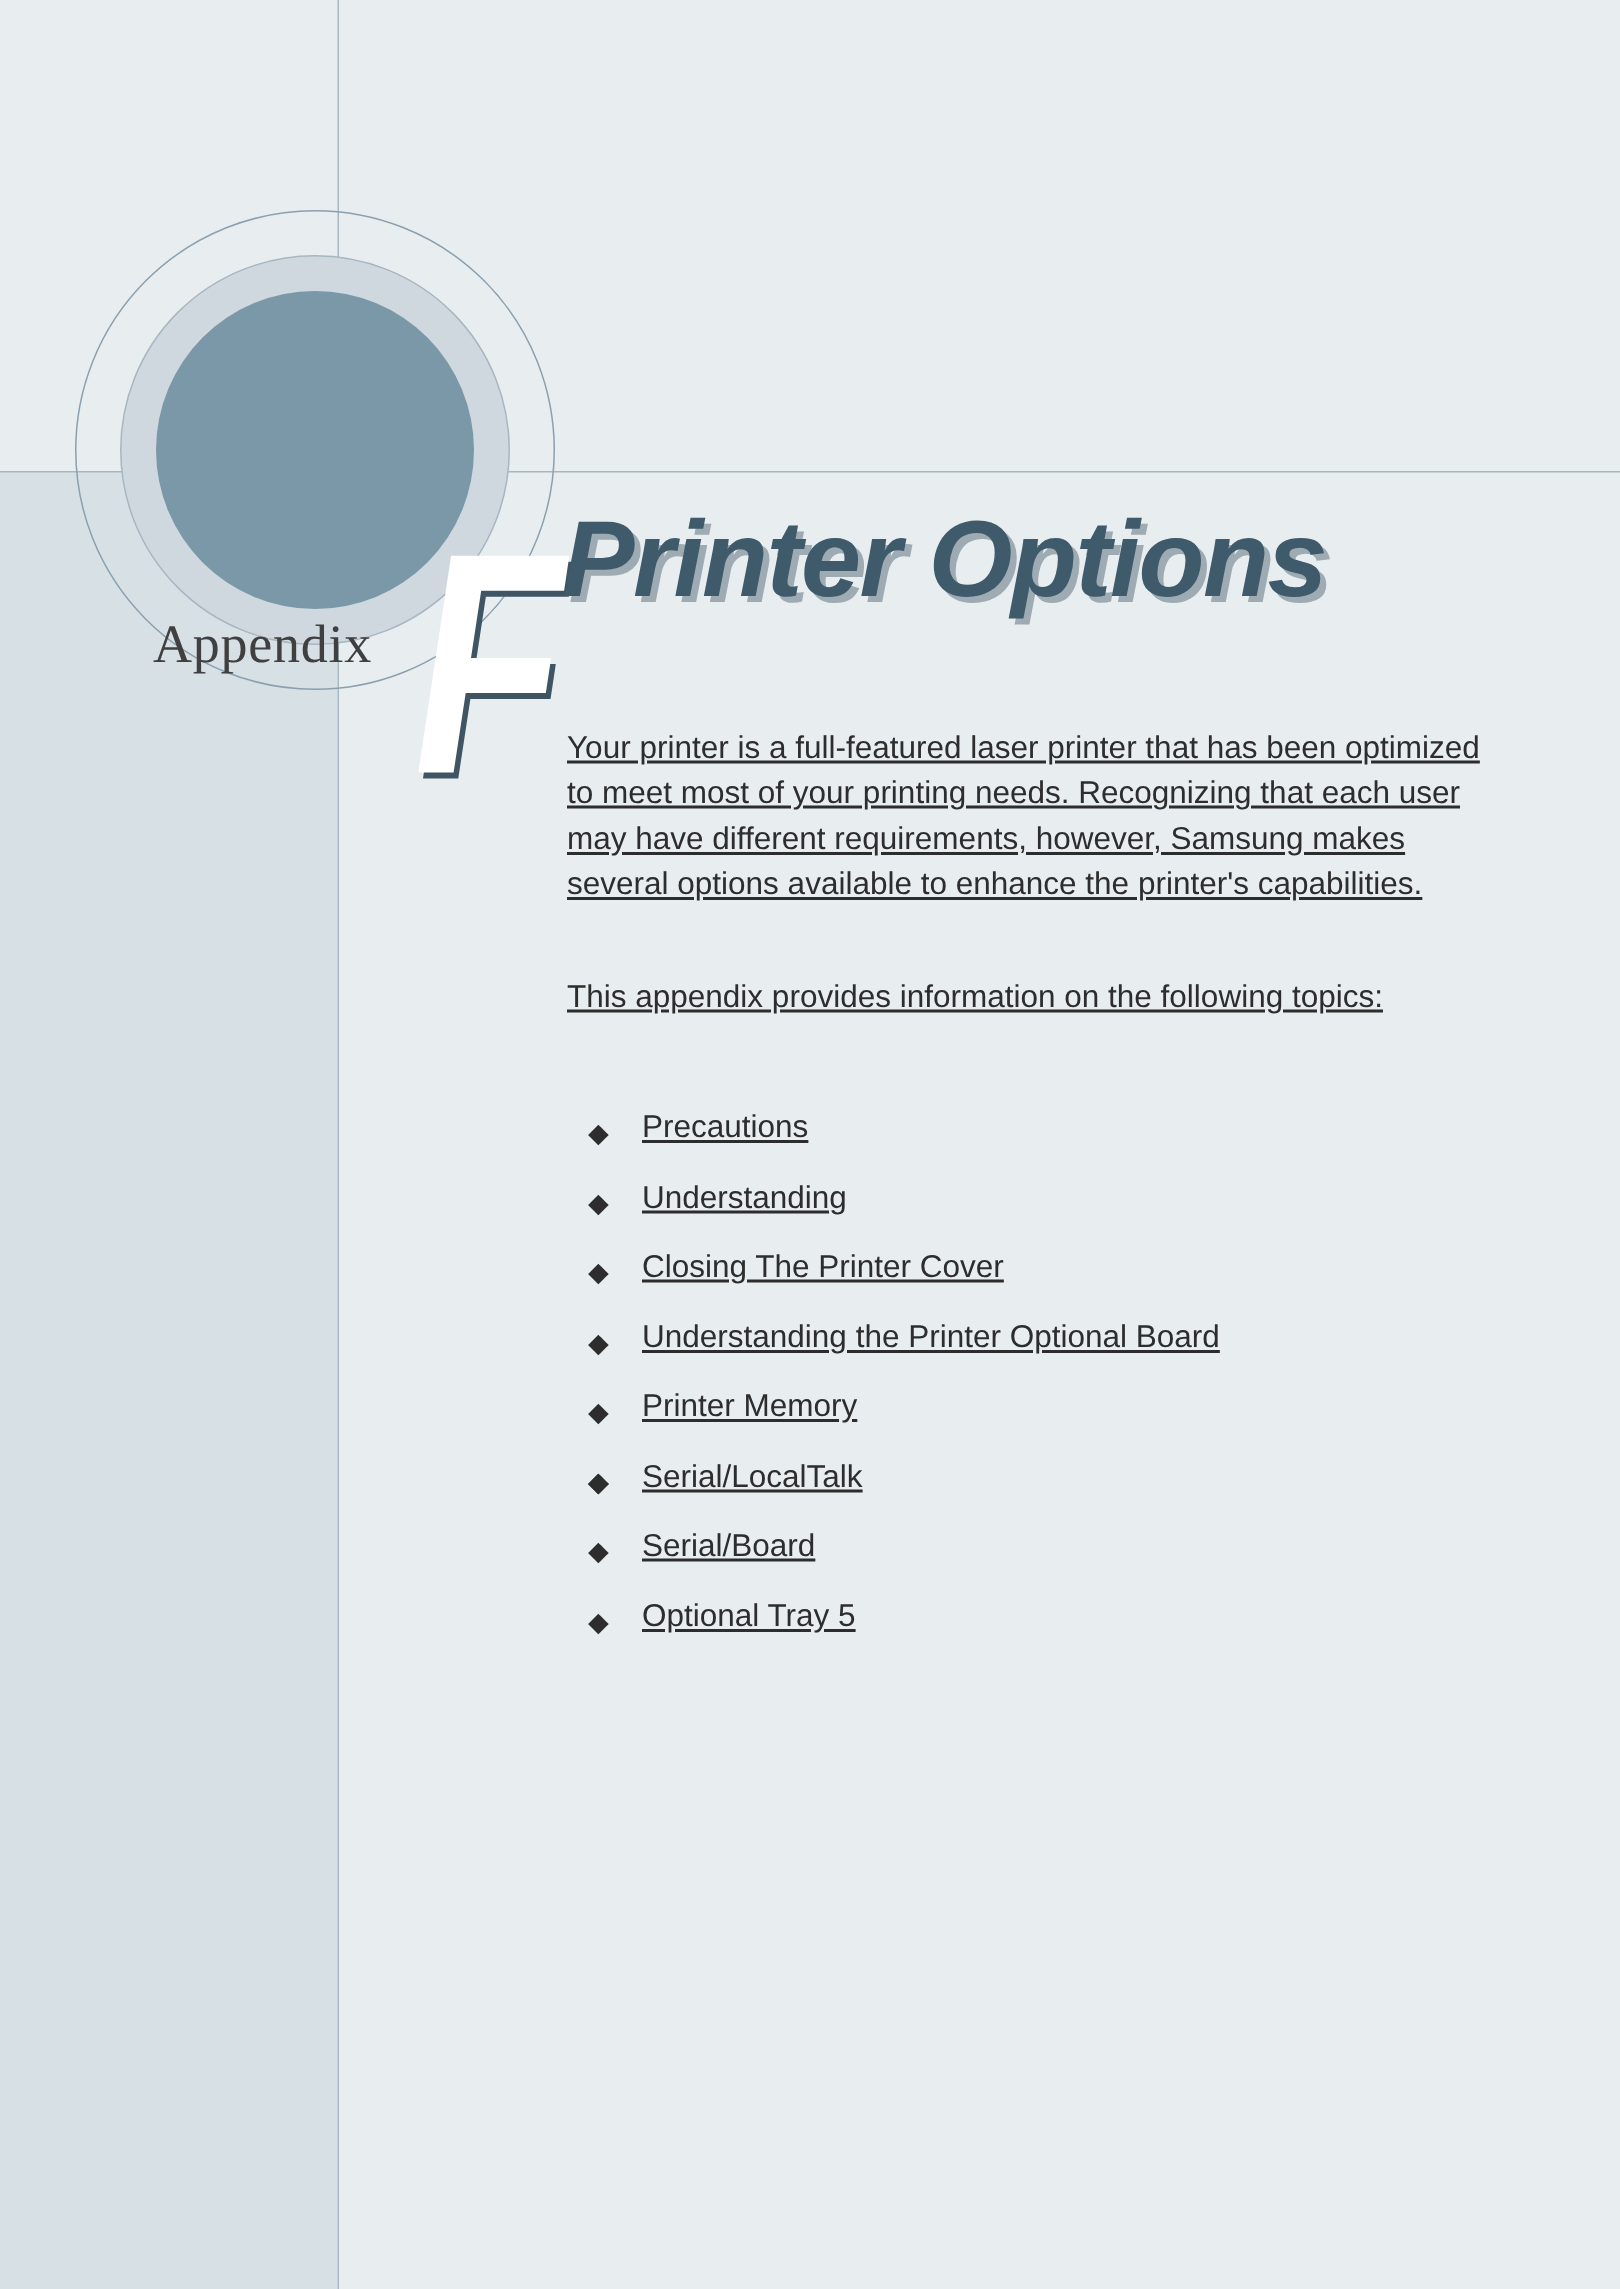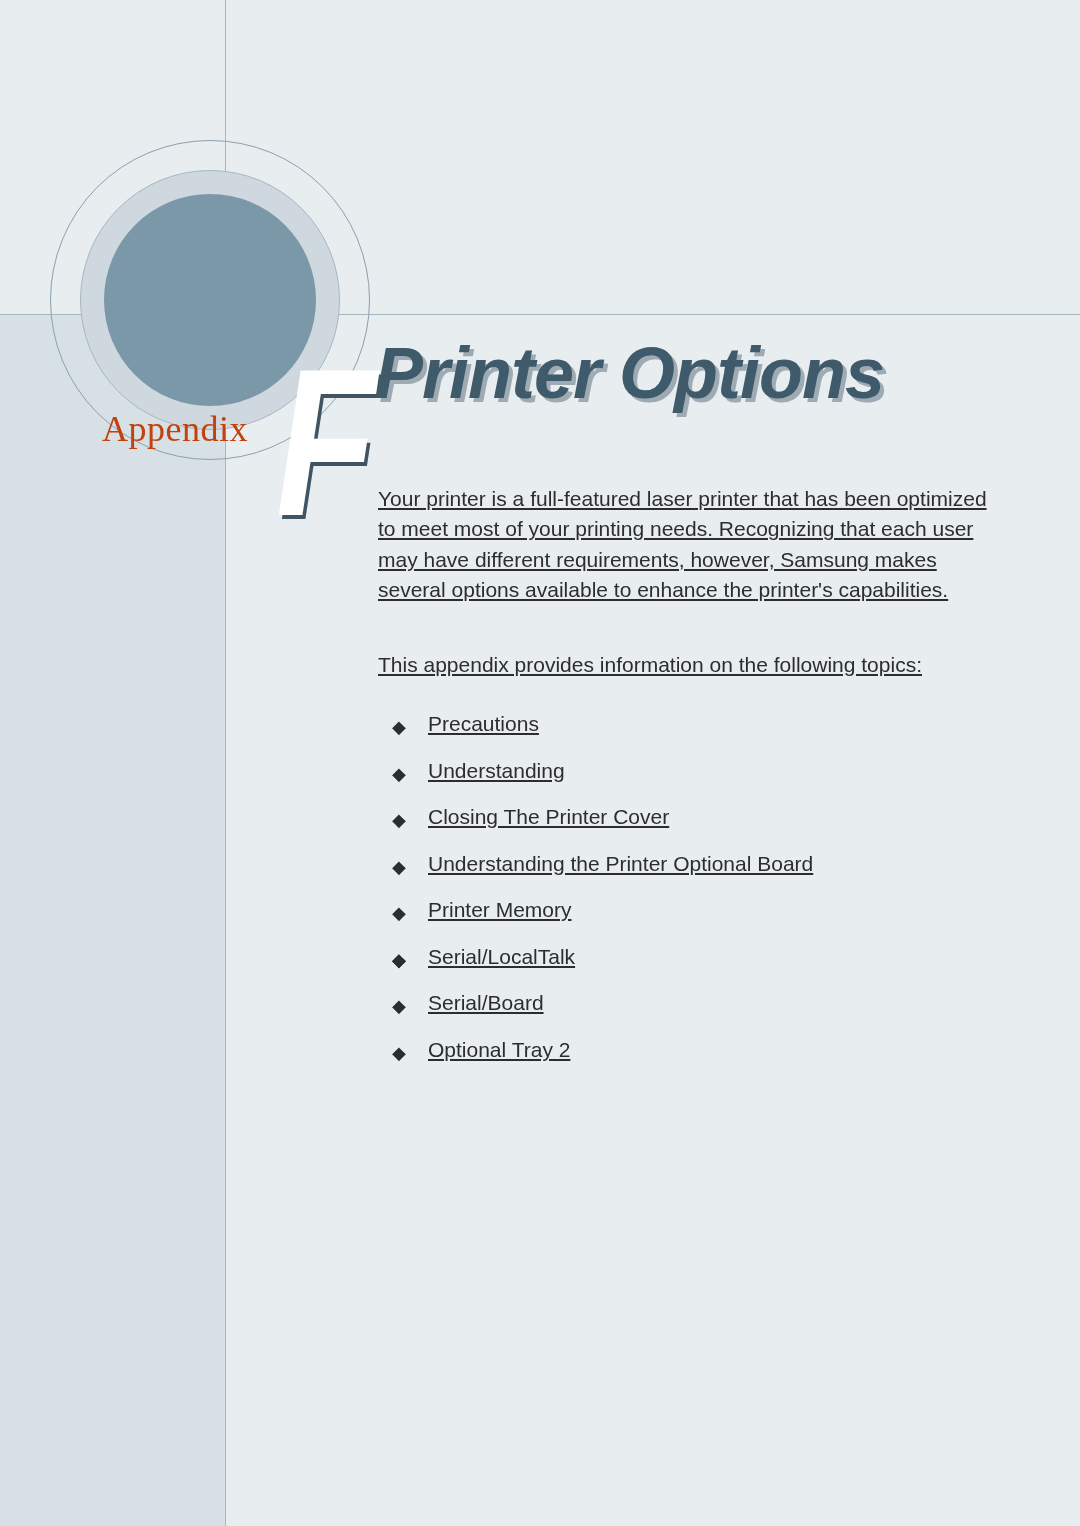"Appendix" .appendix-label { color: #c2410c -> #404040 }
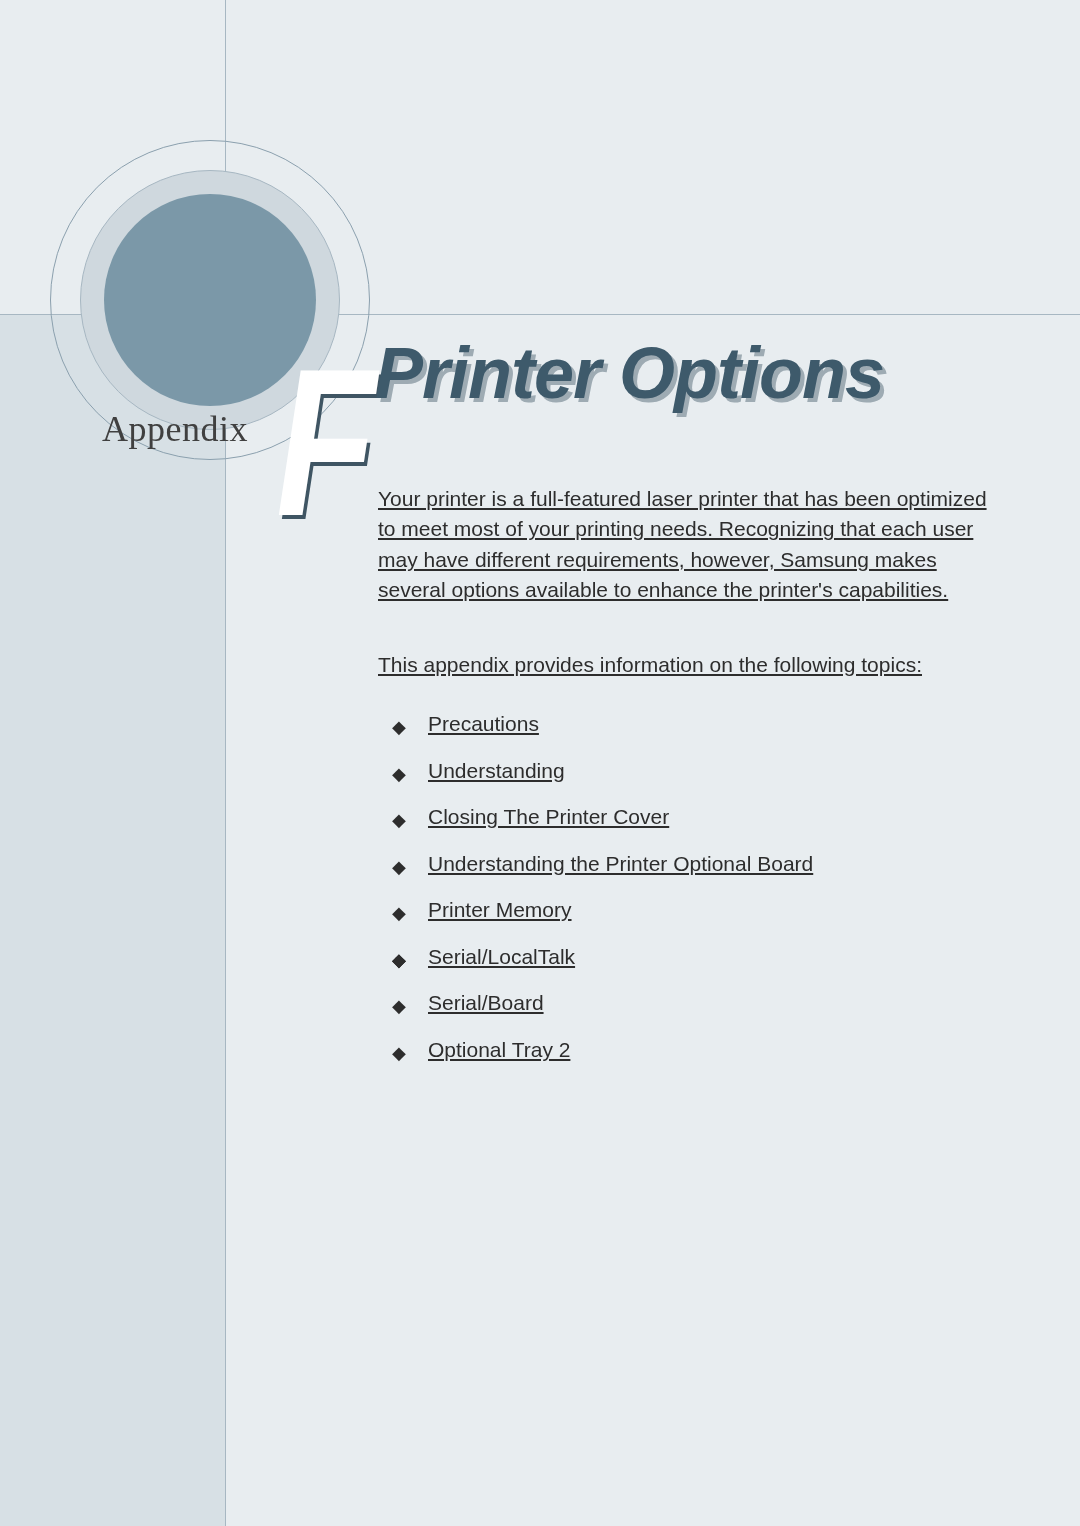"This appendix provides information on" .leadline { margin-bottom: 28px -> 56px }
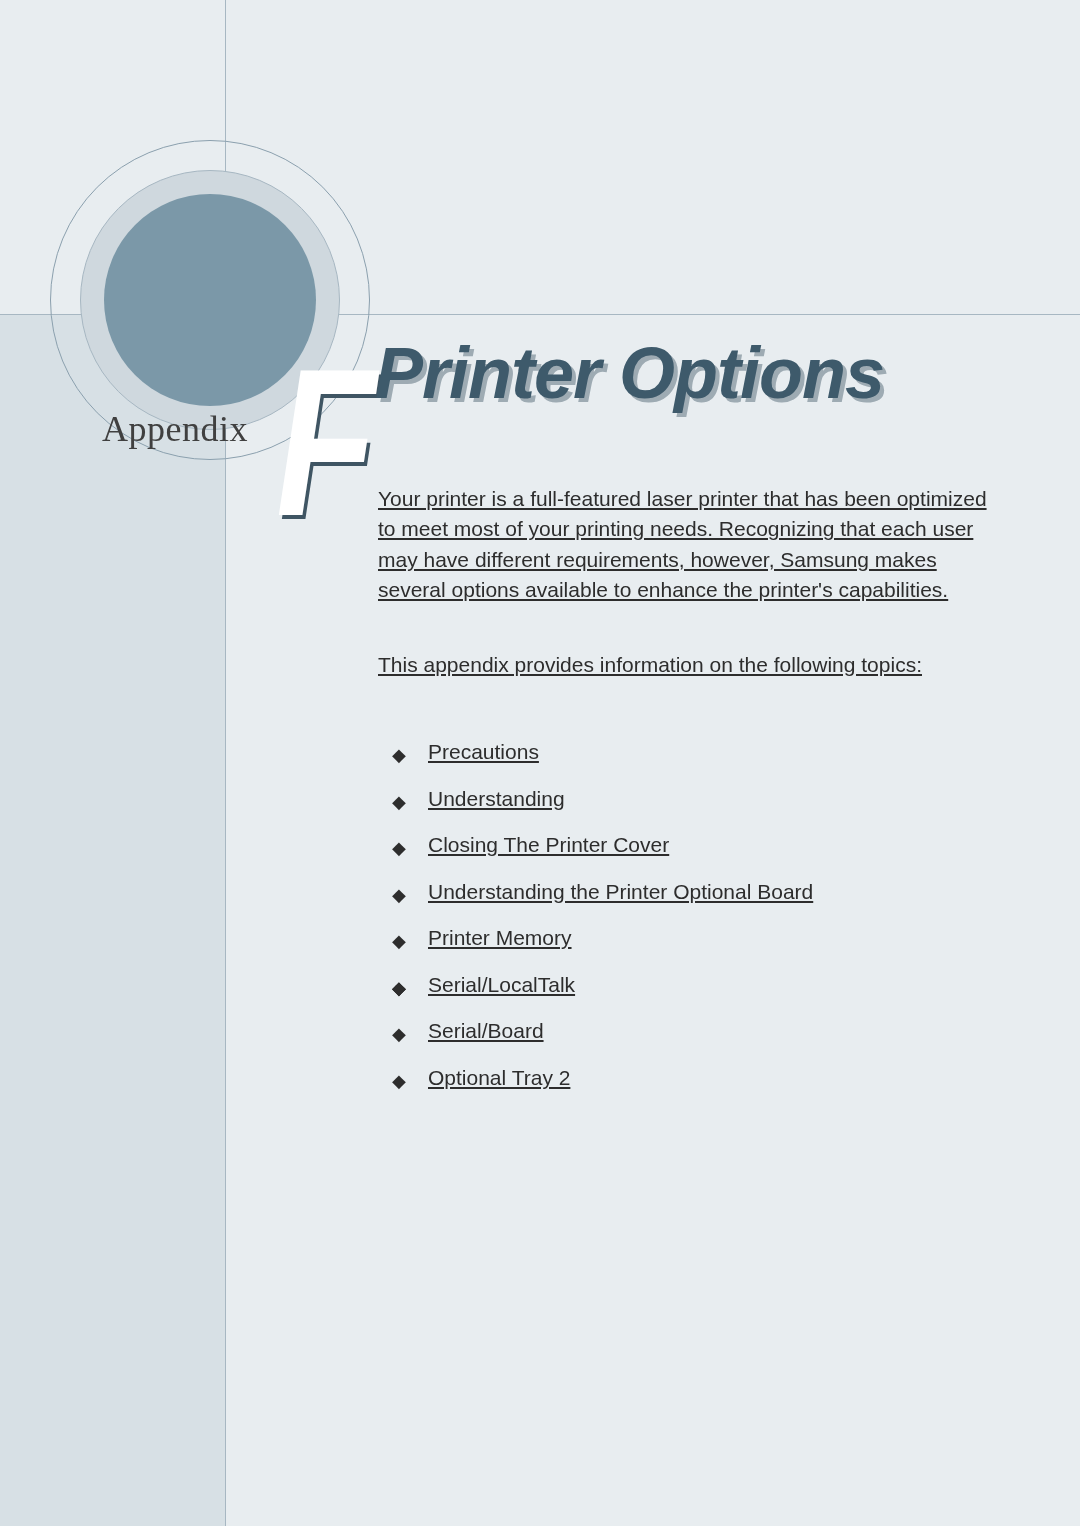"Optional Tray 2" span { text: 2 -> 5 }
